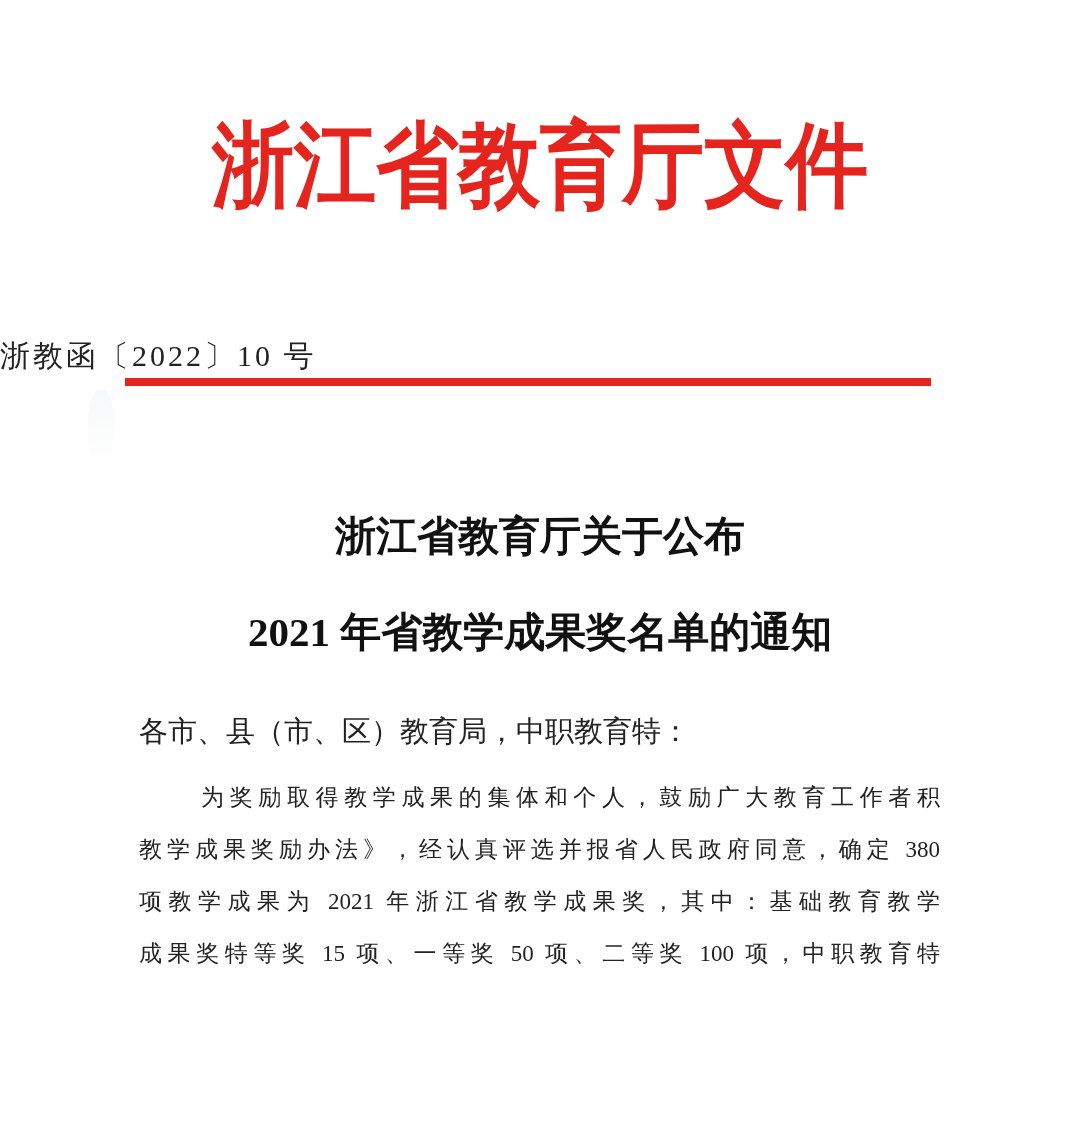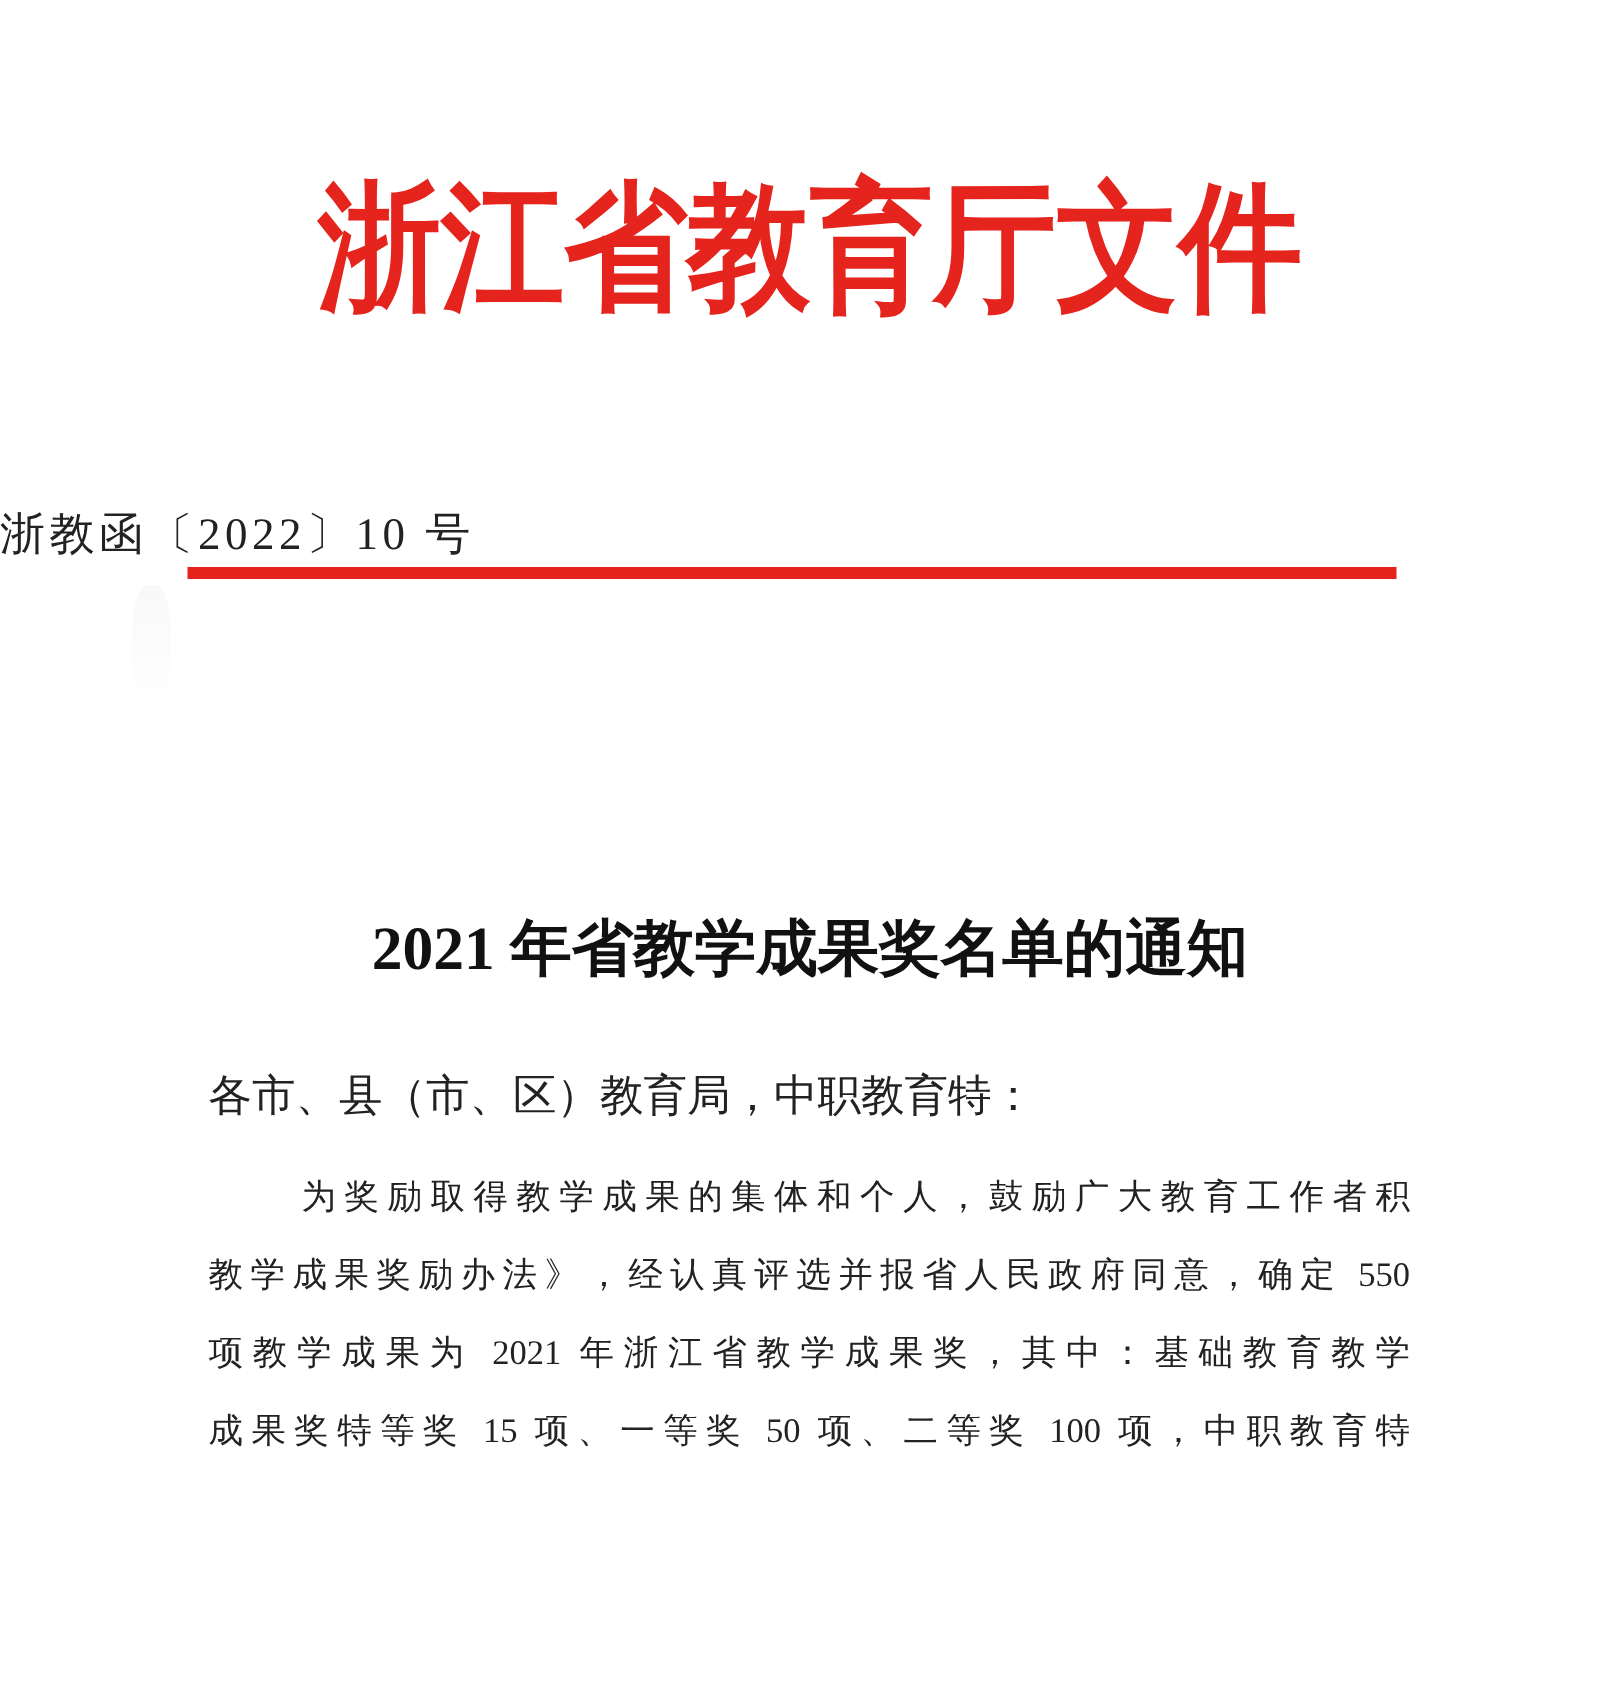"浙江省教育厅关于公布" div.doc-title { html: none -> <div>浙江省教育厅关于公布</div> }
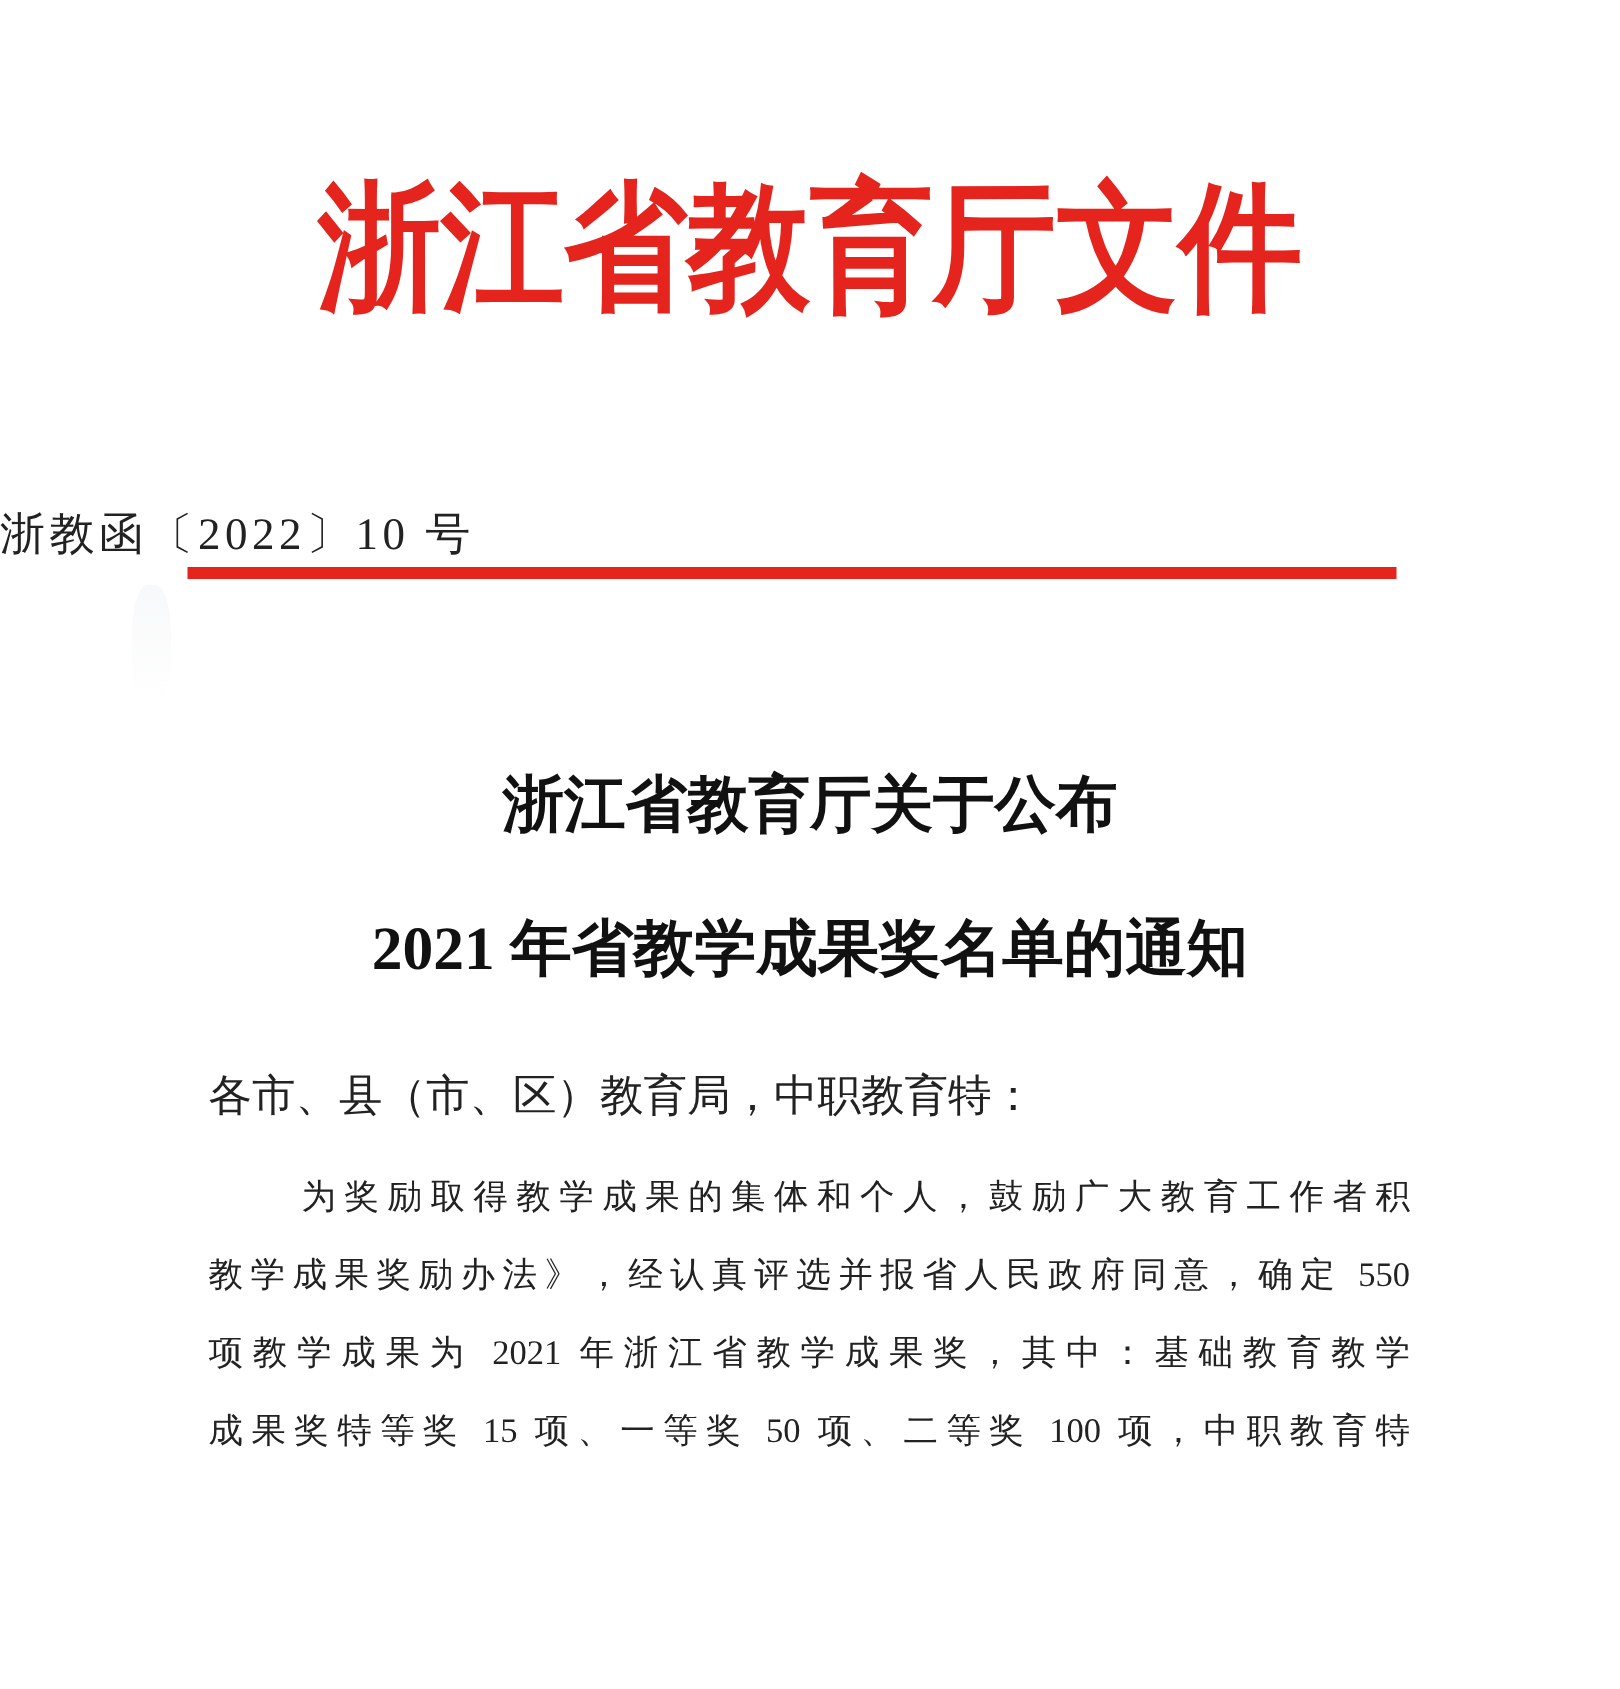"教学成果奖励办法》，经认真评选并报省人民政府同意，确定 550" div.body-line { text: 550 -> 380 }
